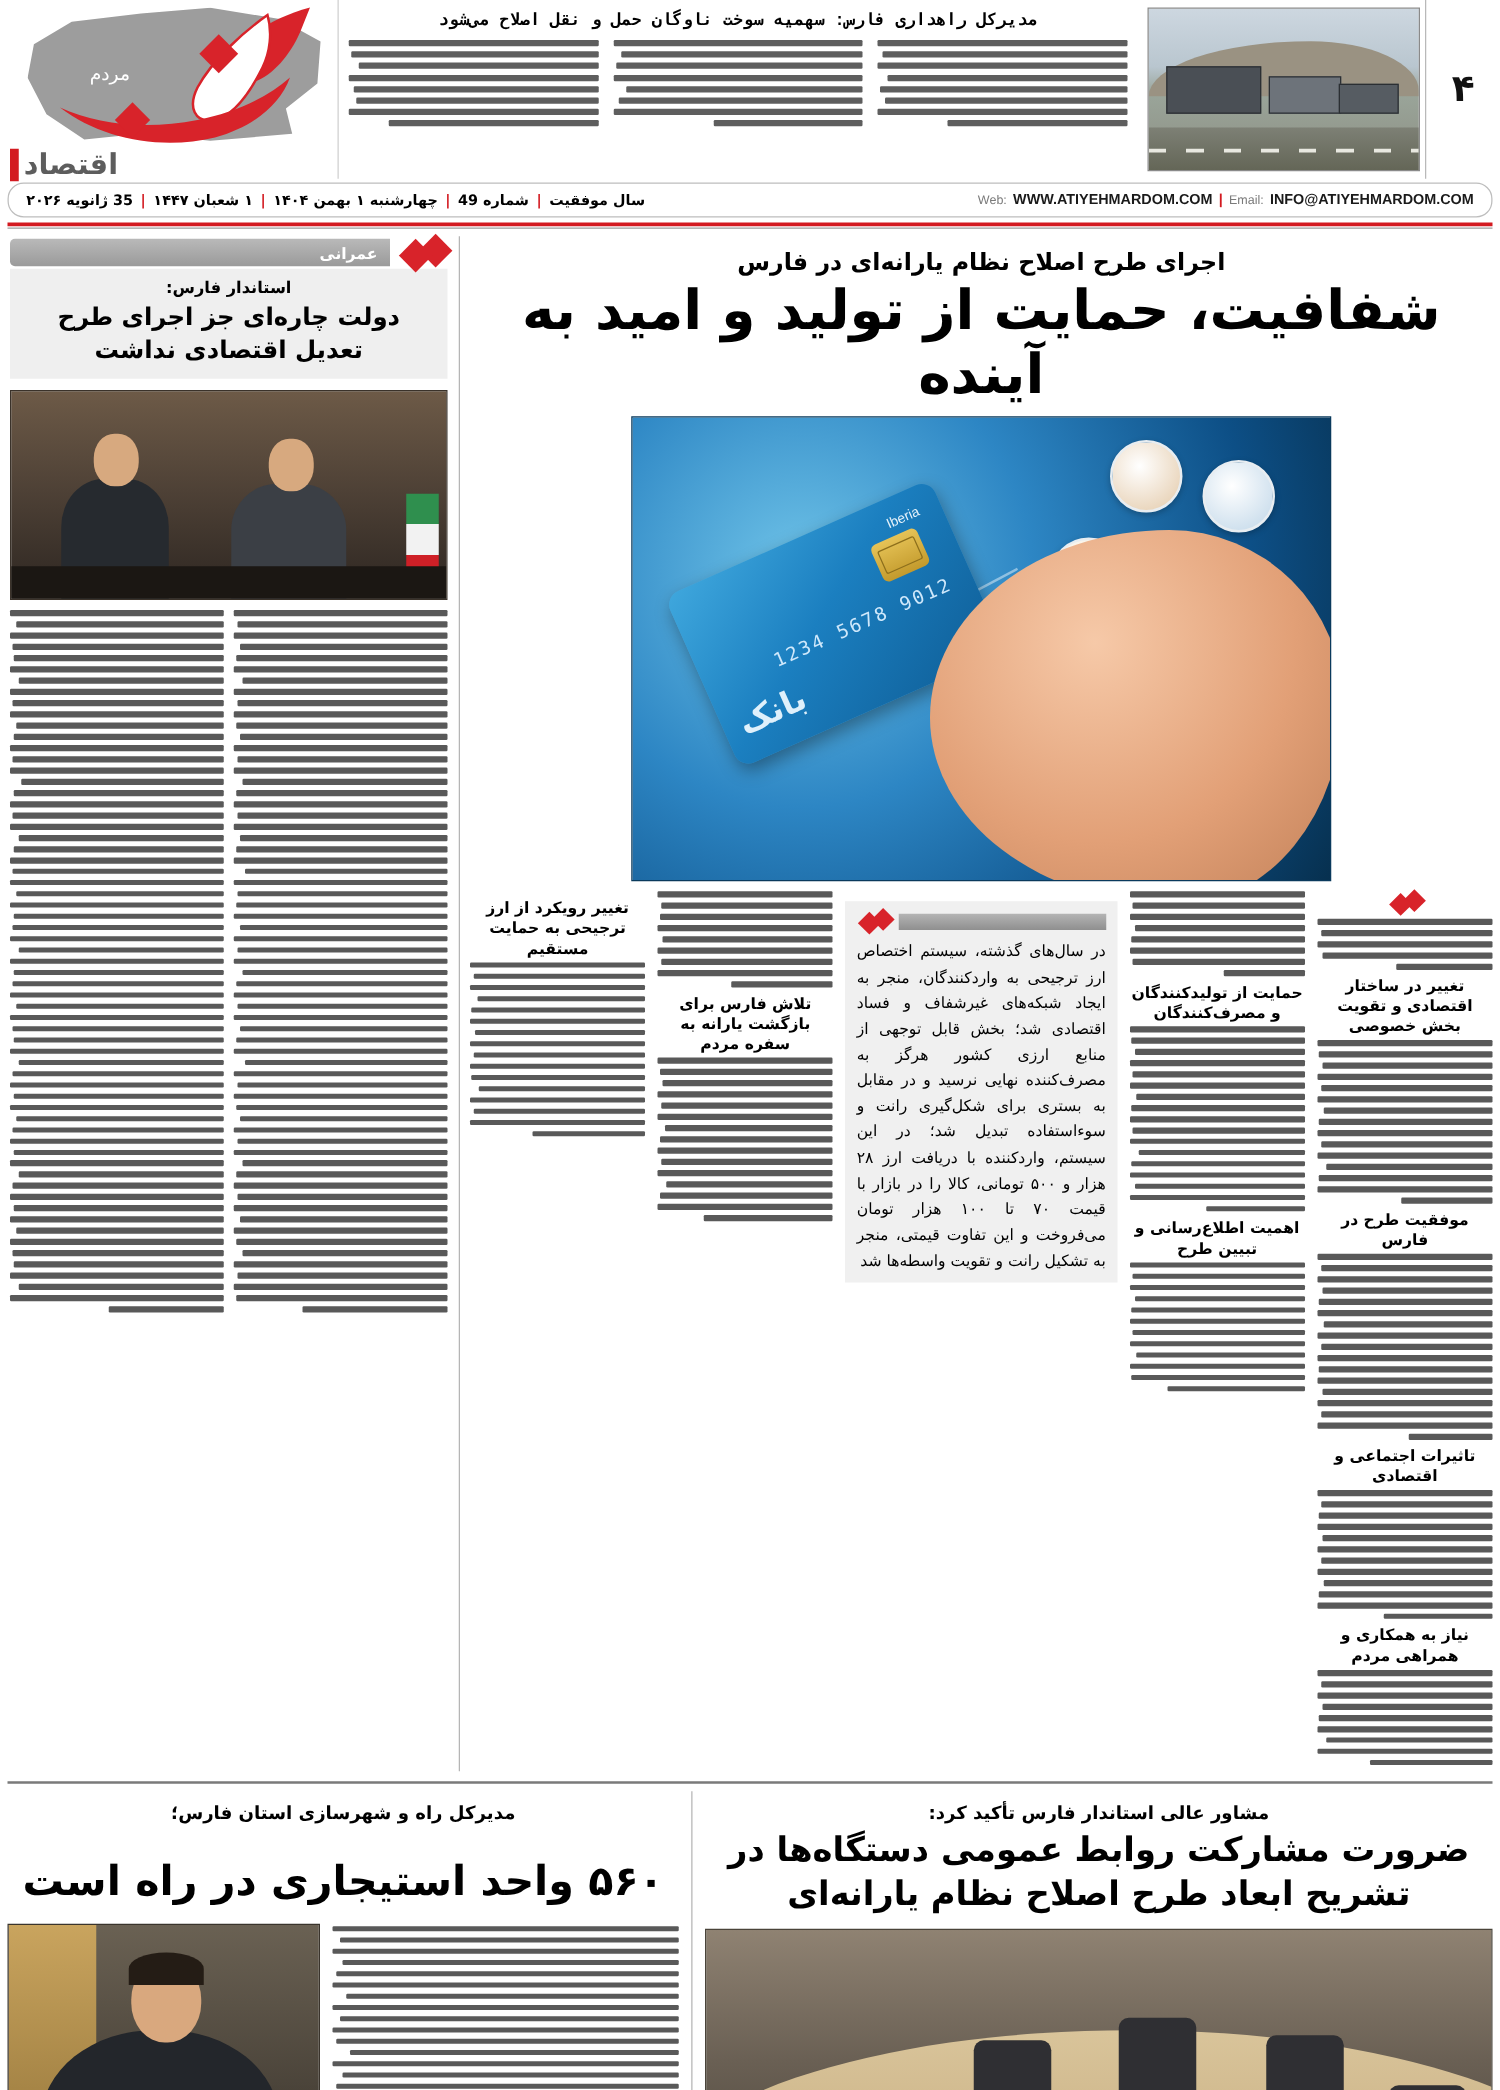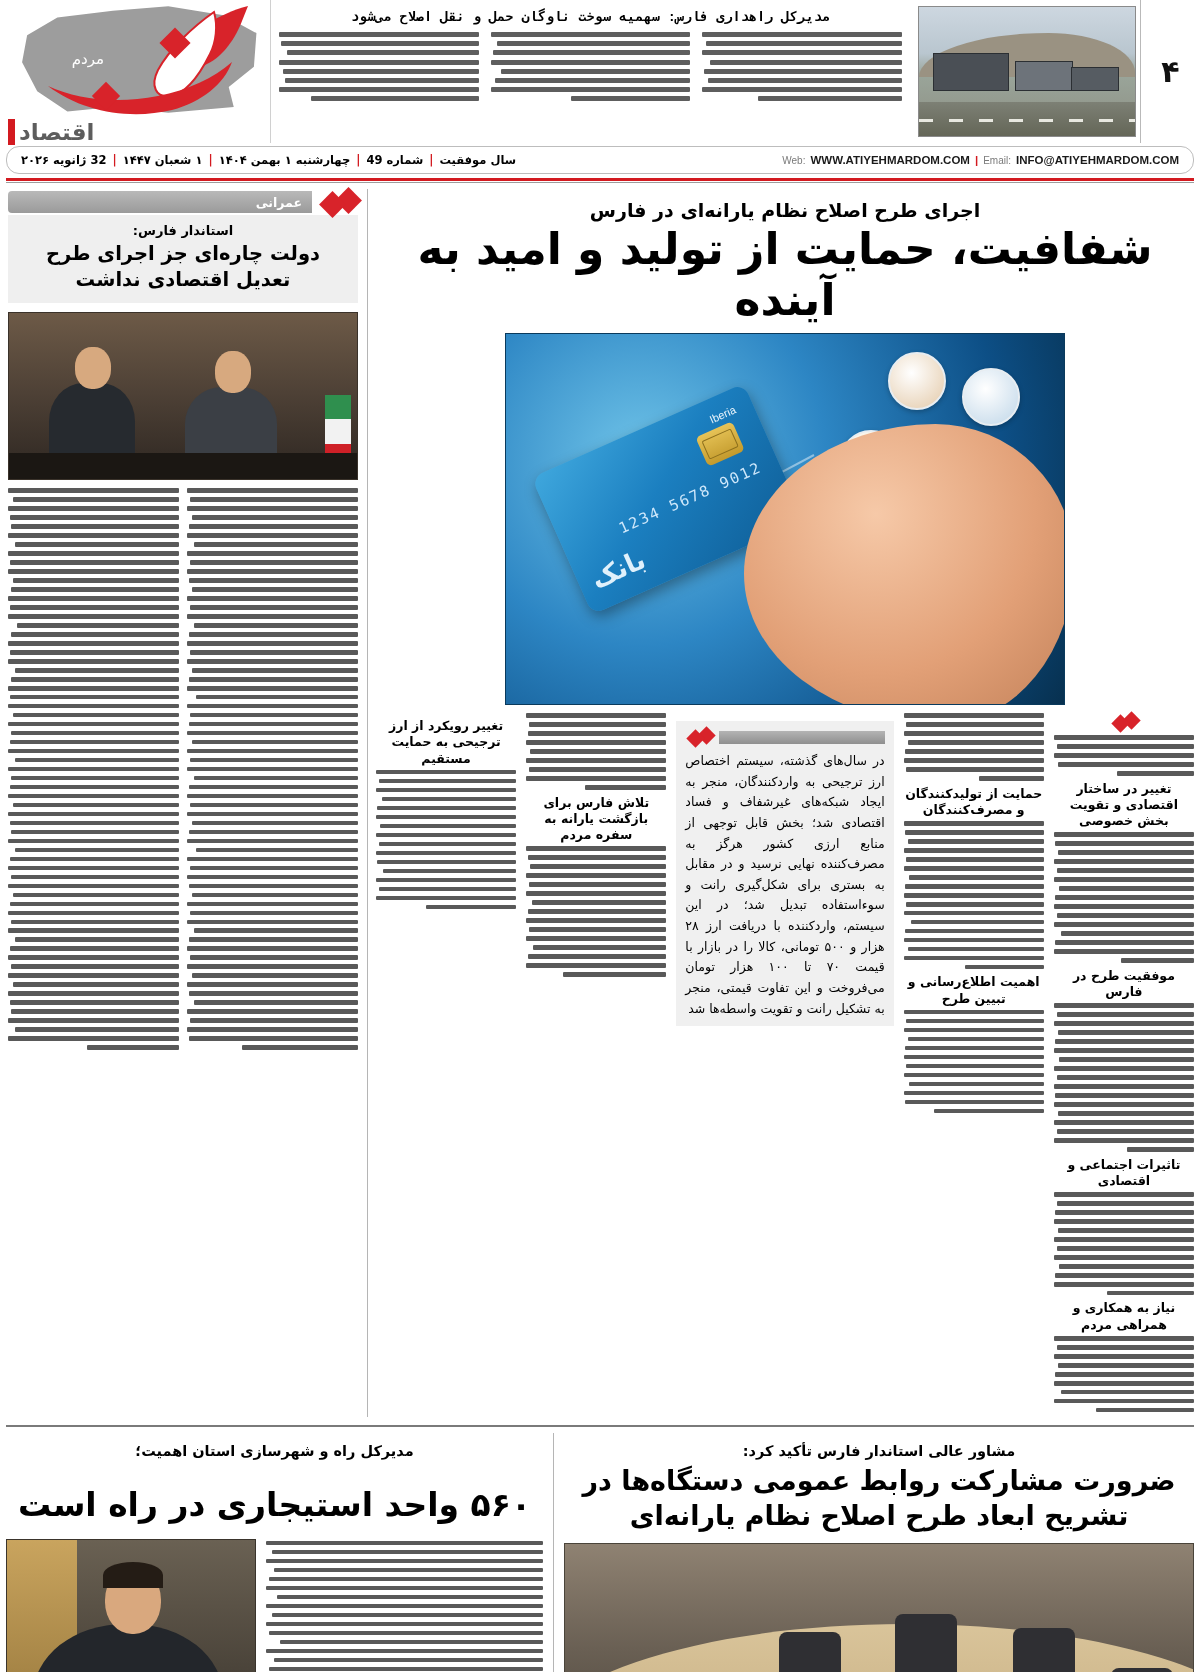"32 ژانویه ۲۰۲۶" span { text: 32 -> 35 }
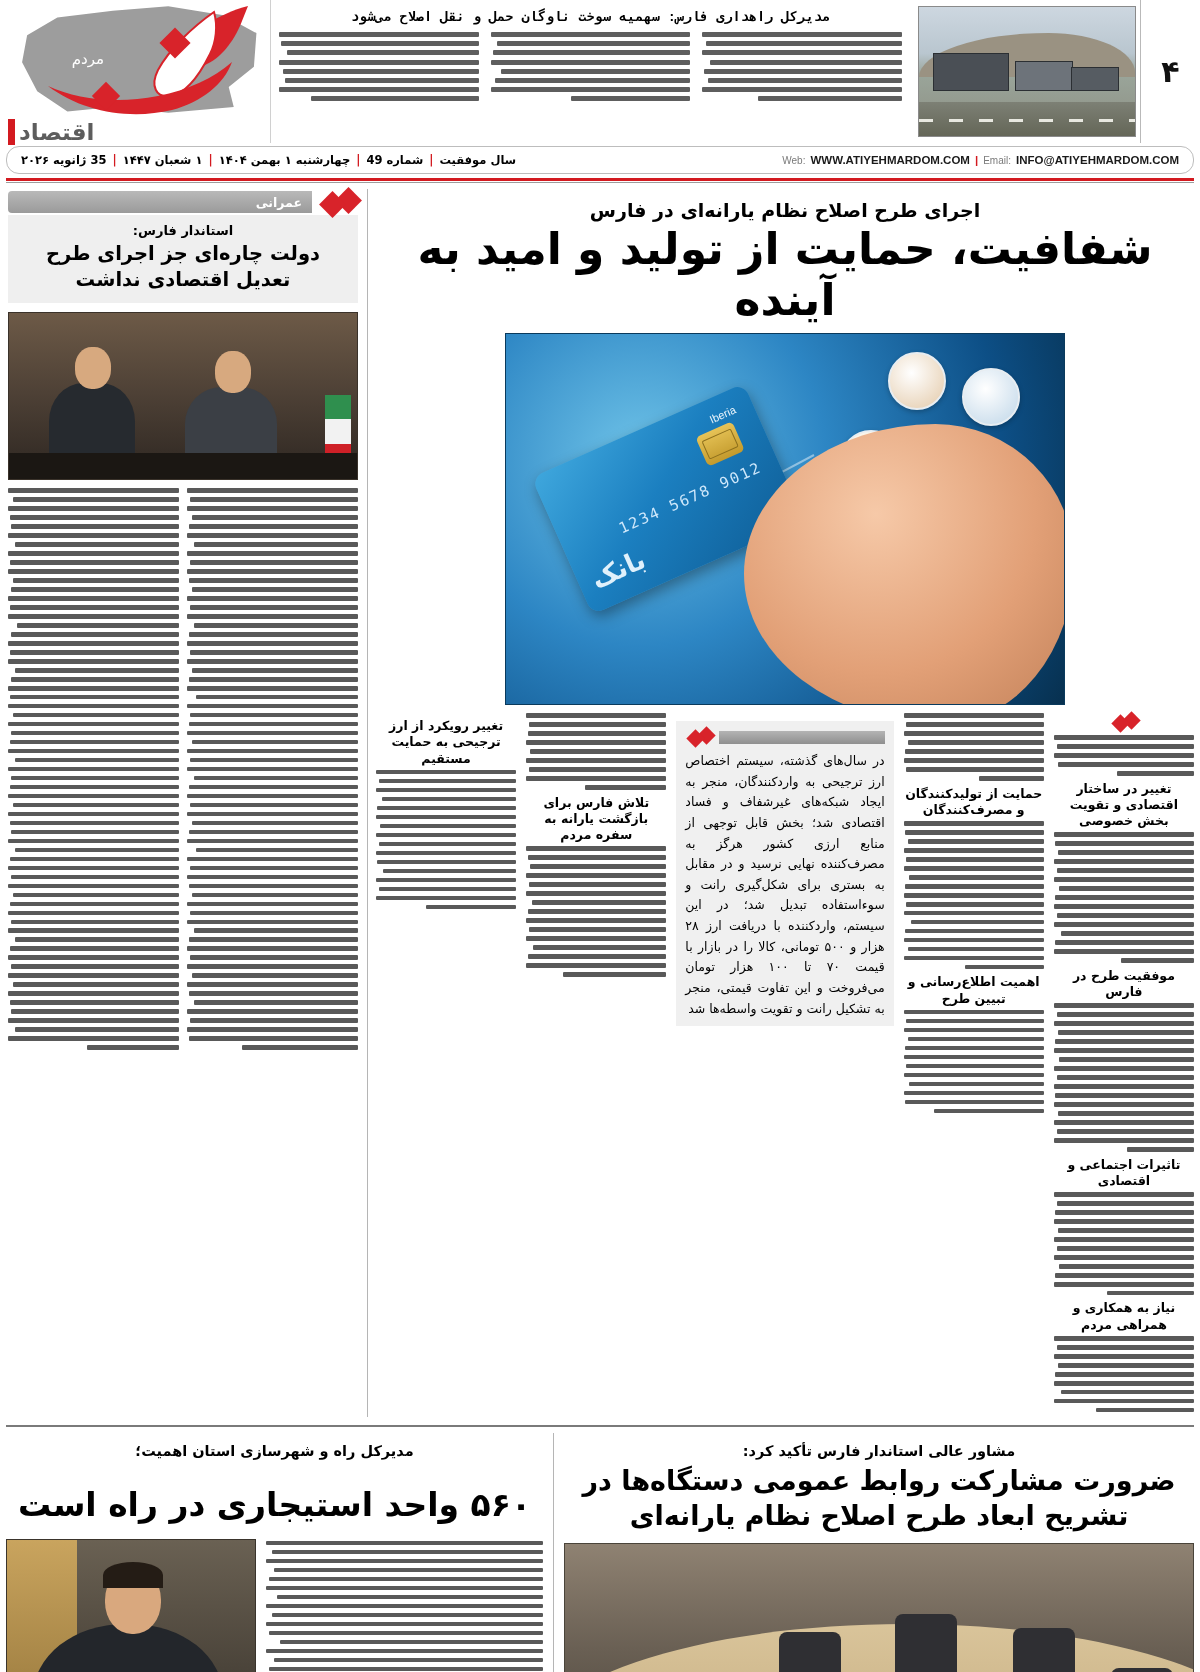"مدیرکل راه و شهرسازی استان" div.sec-kicker { text: اهمیت -> فارس }
